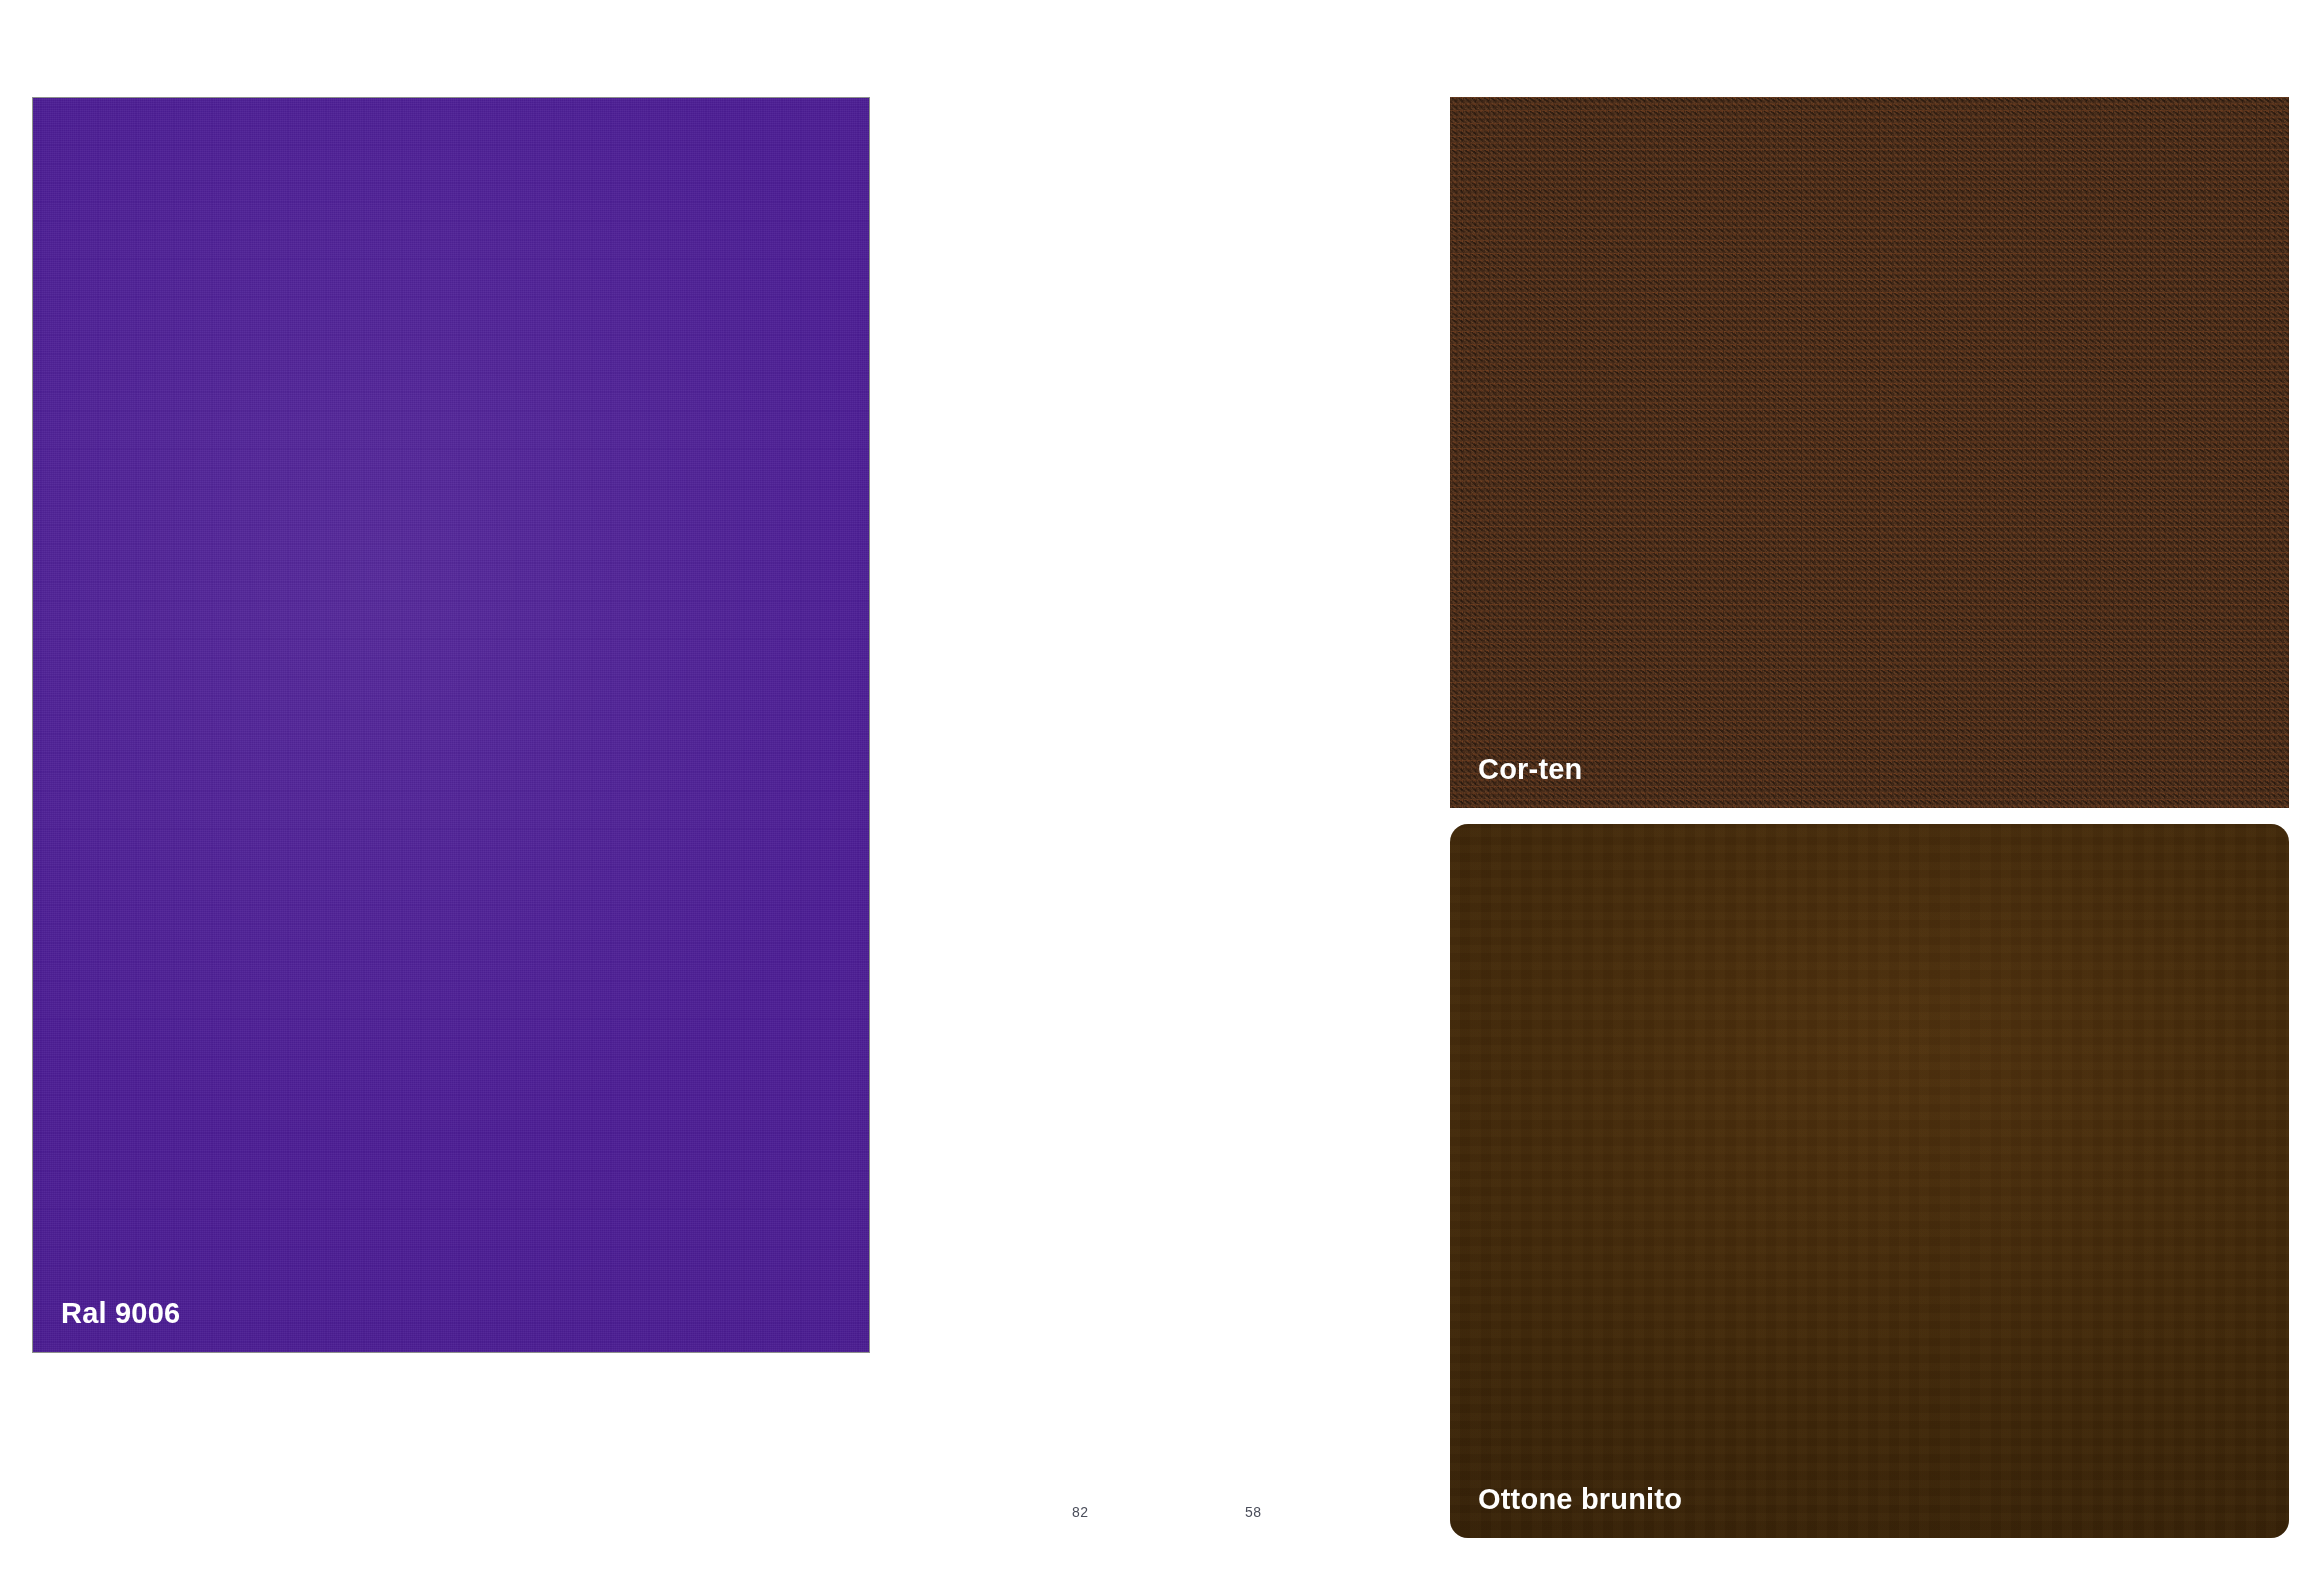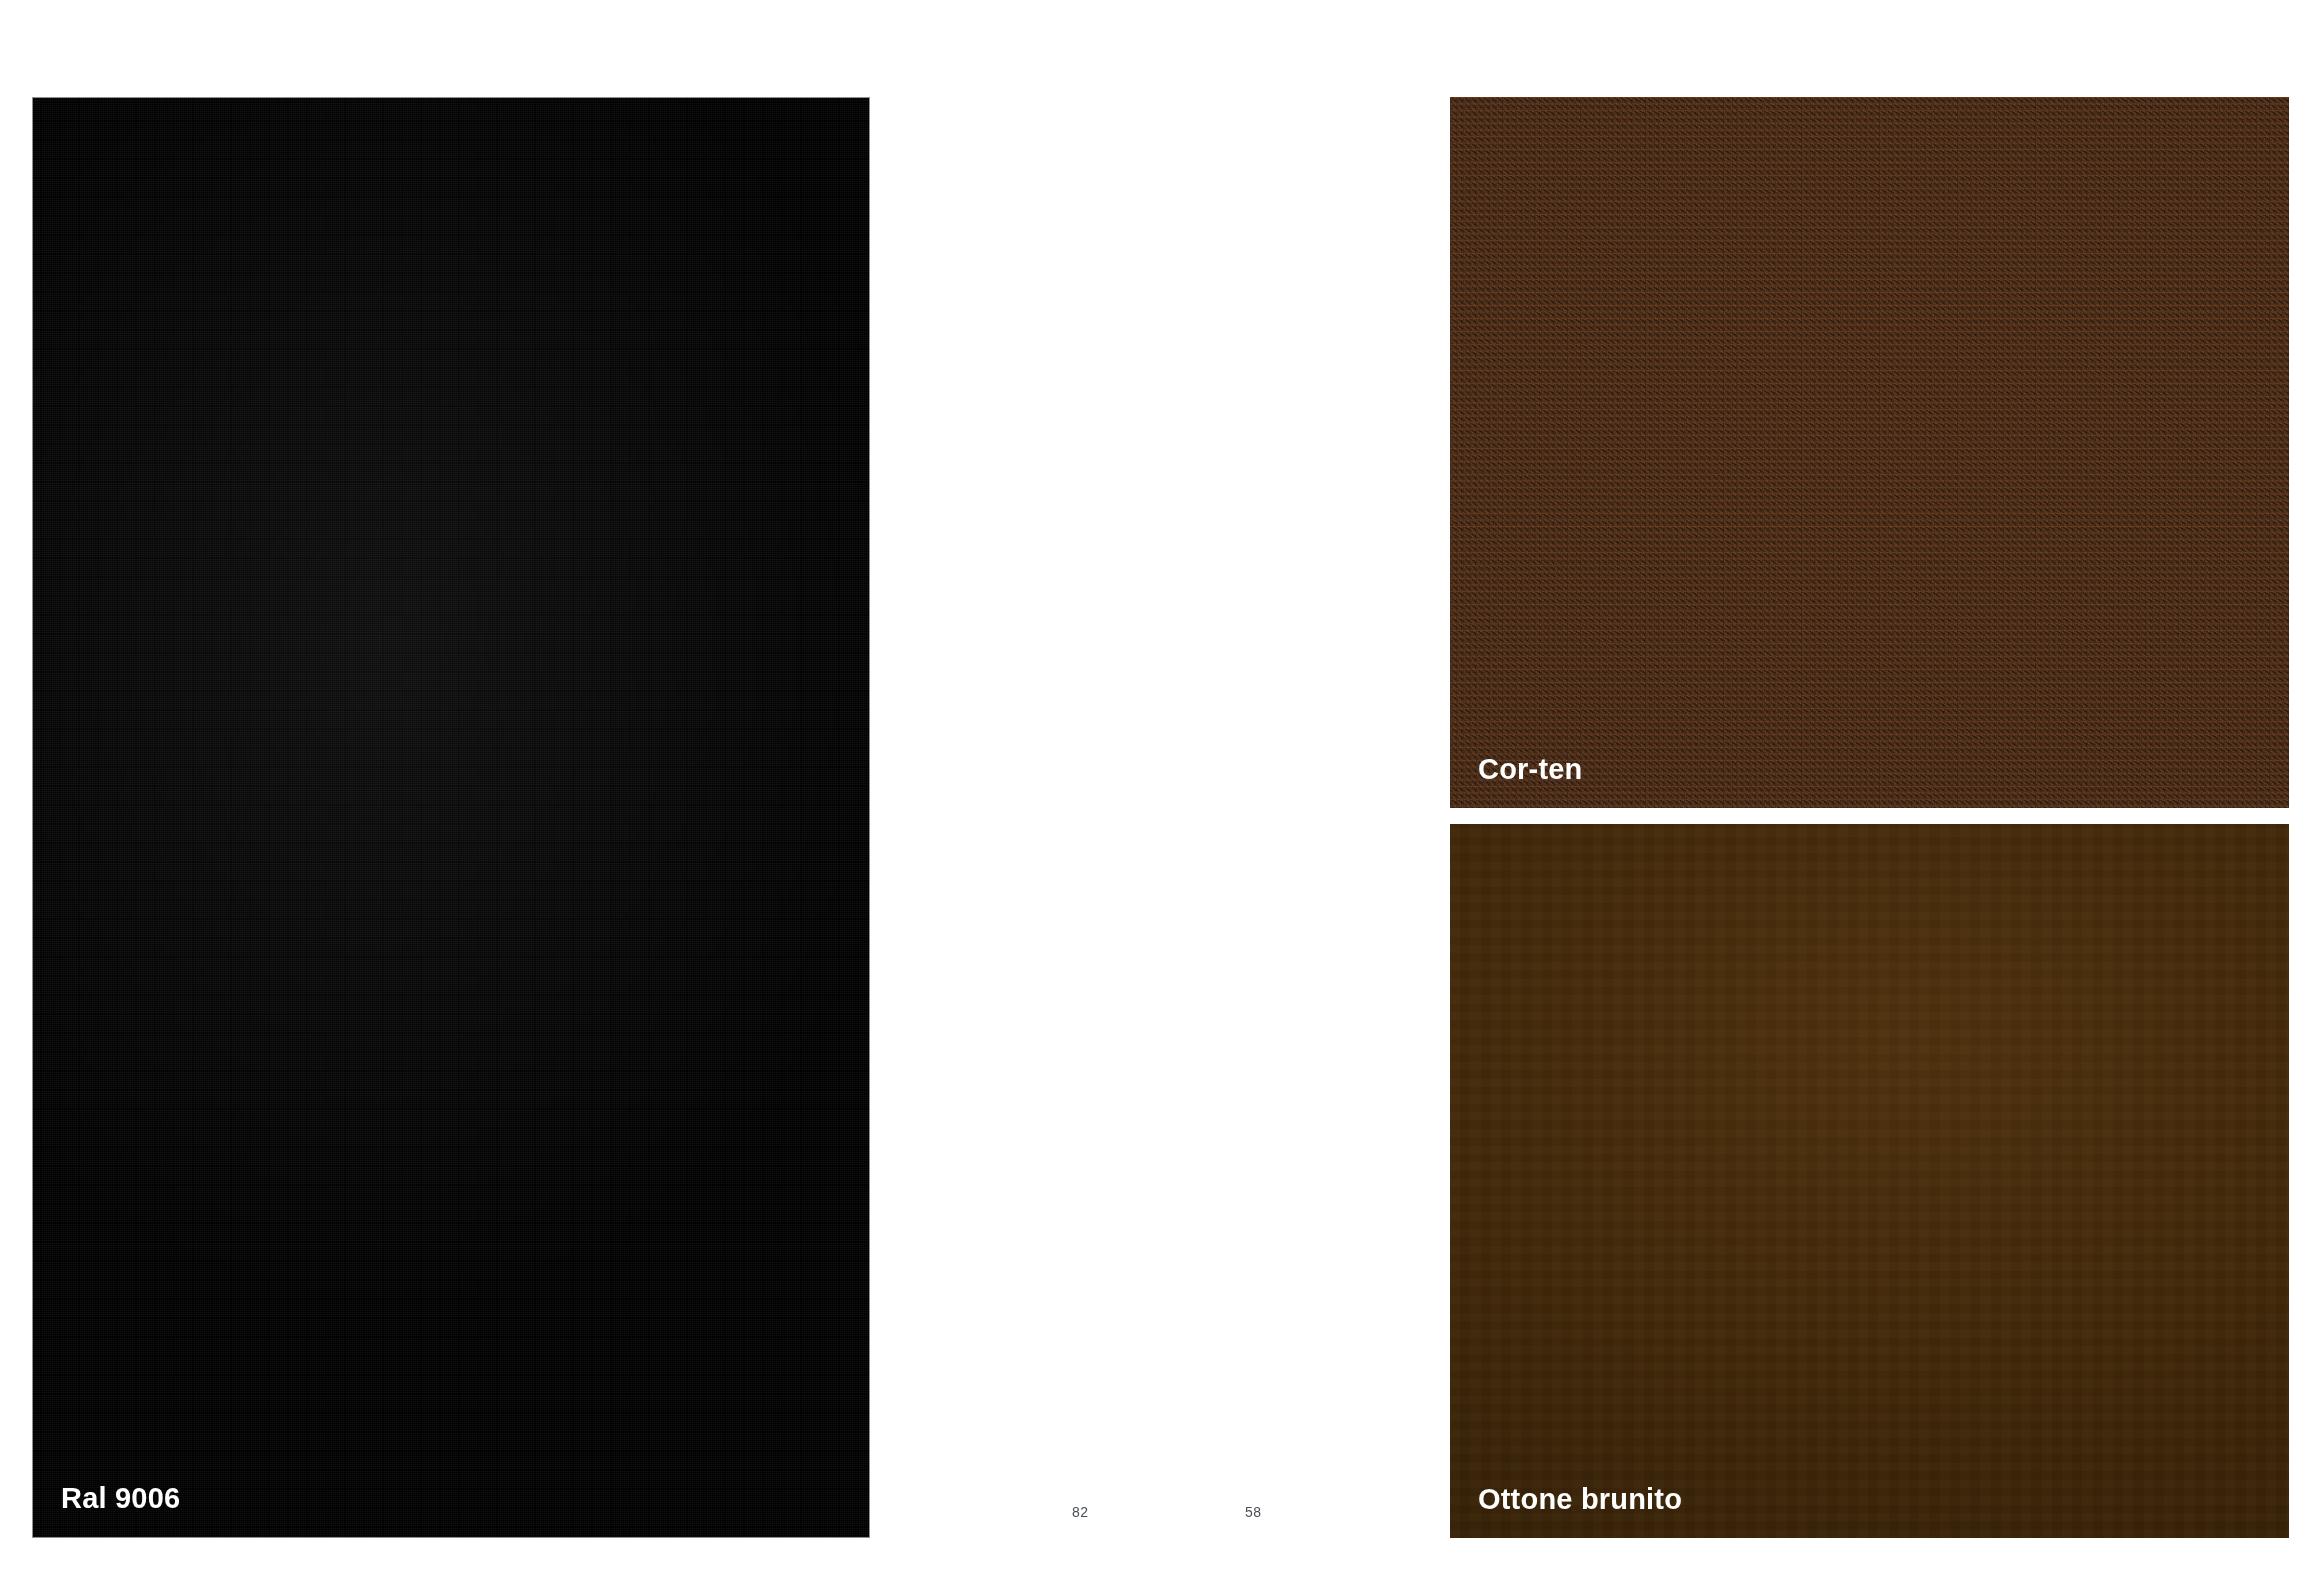"Ral 9006" #swatch-ral { background-color: #000000 -> #4c1d95; height: 1441px -> 1256px }
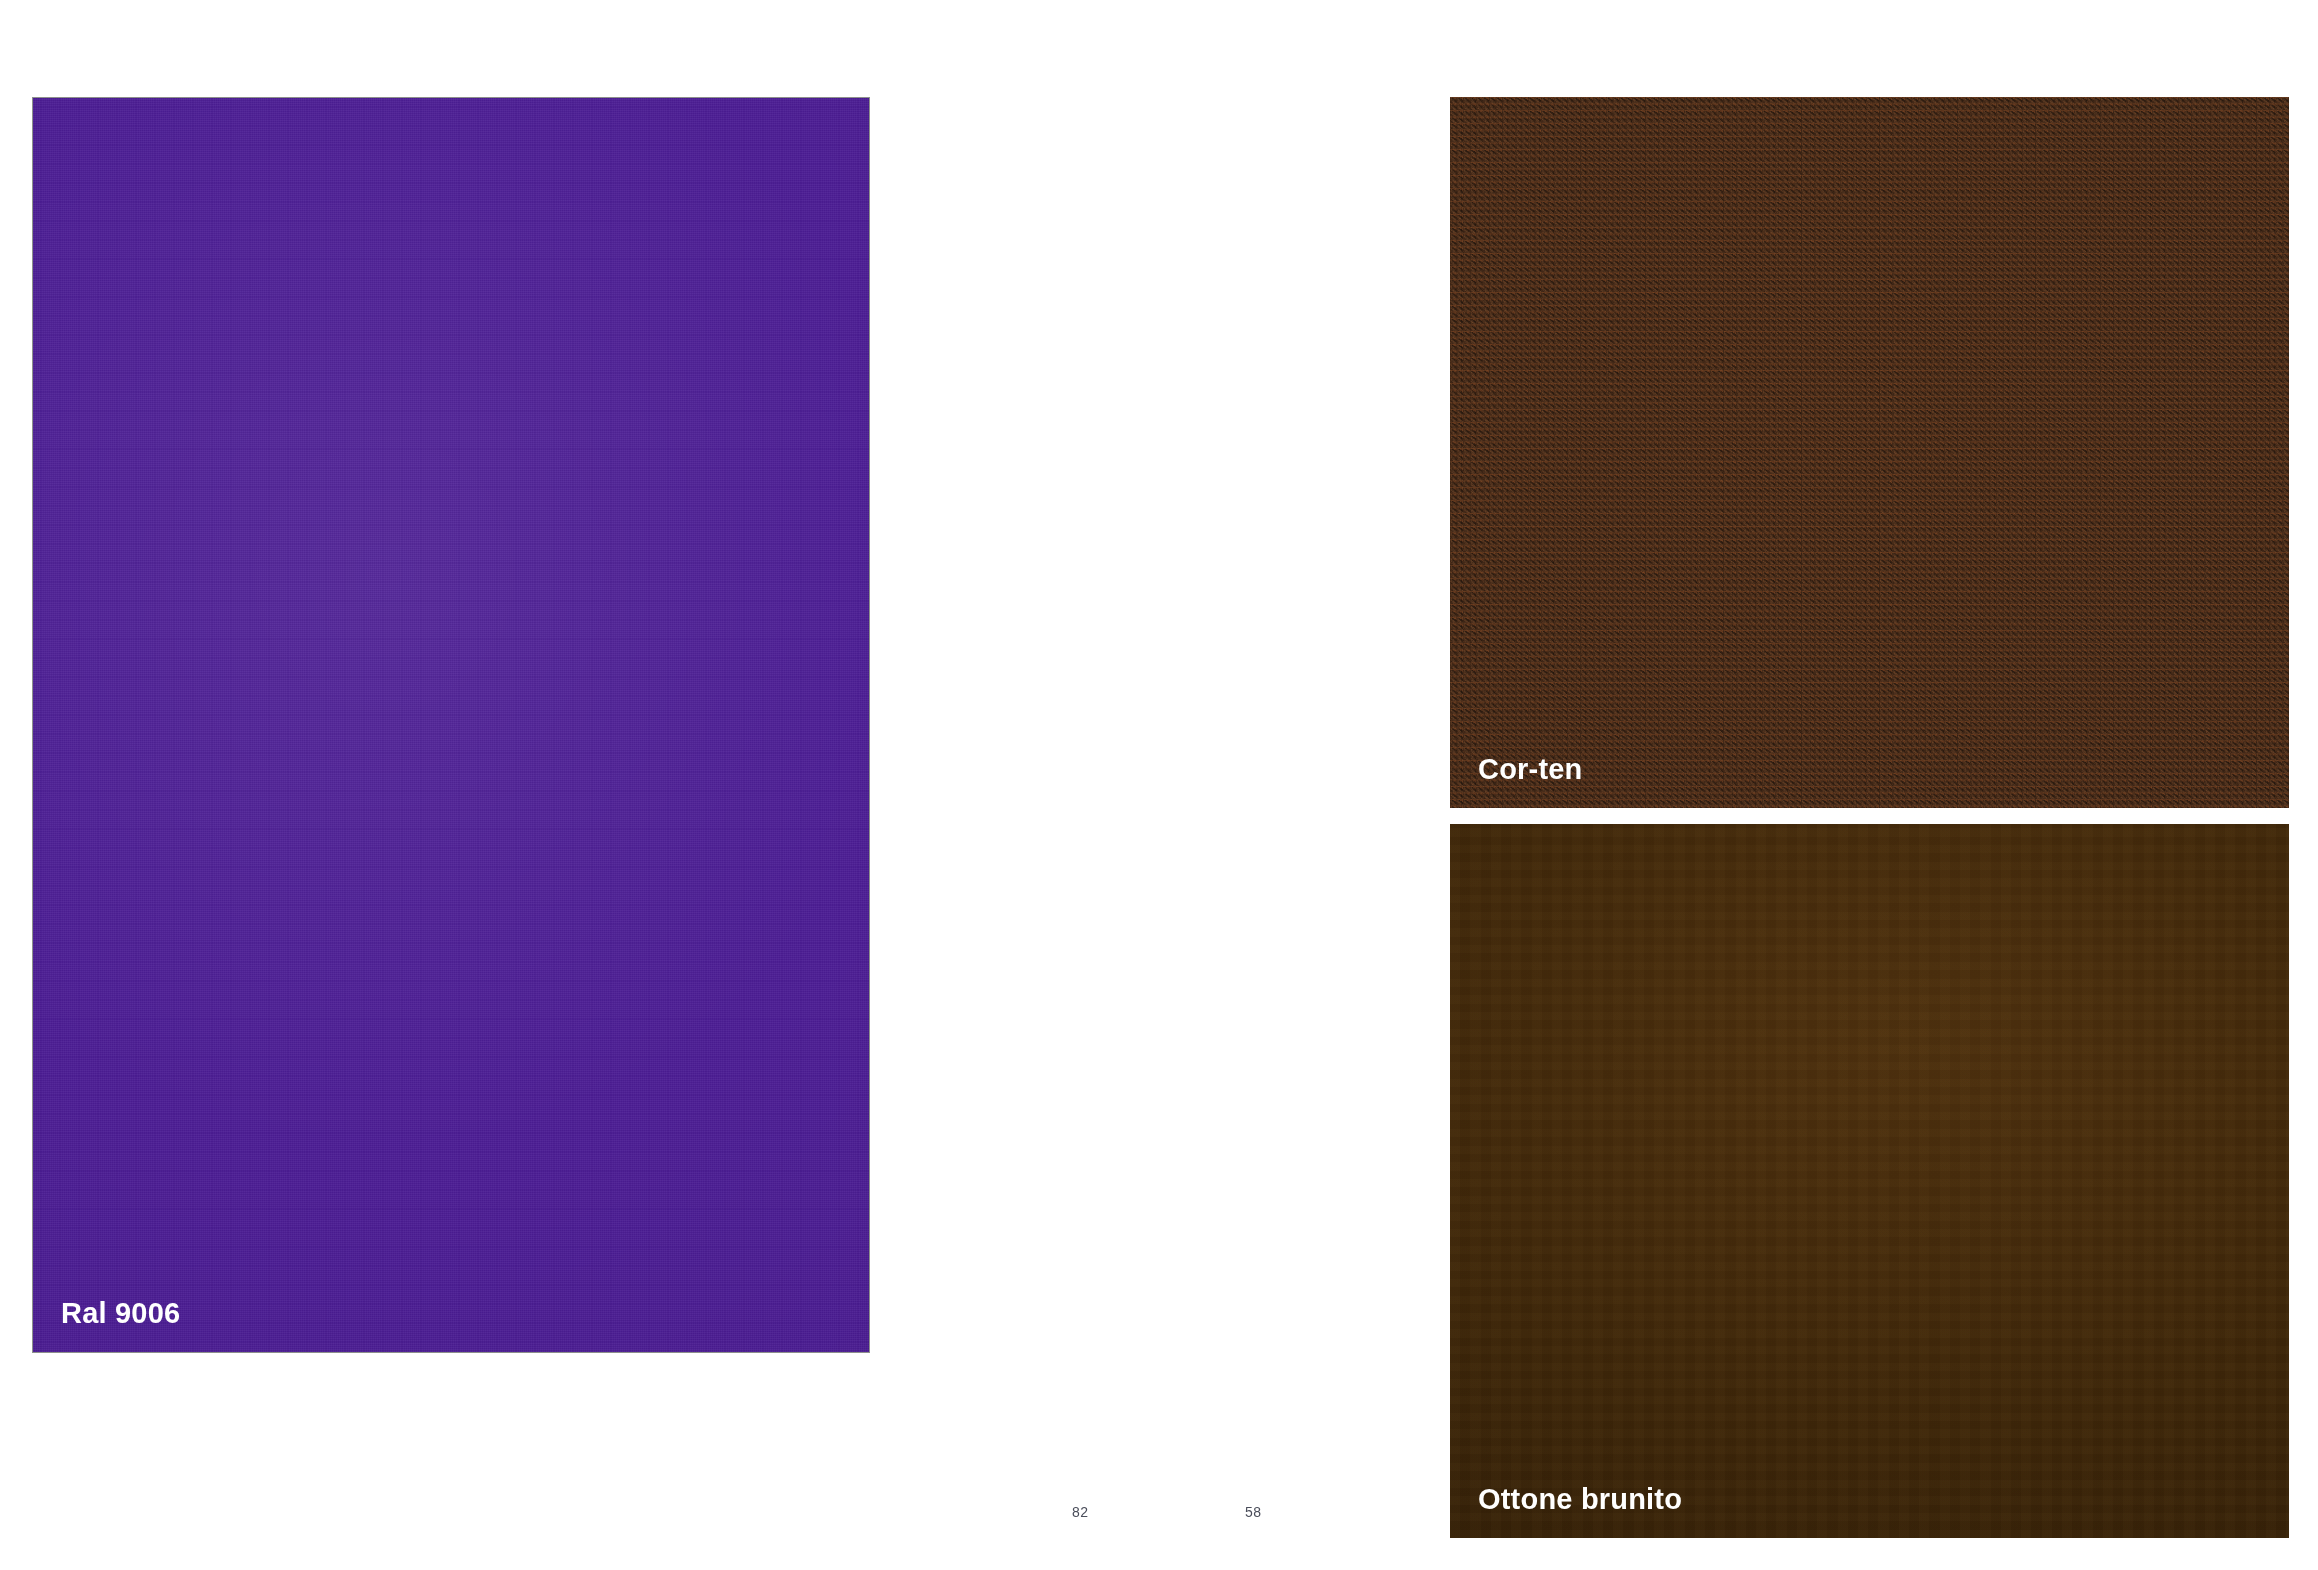"Ottone brunito" #swatch-ottone { border-radius: none -> 18px }
